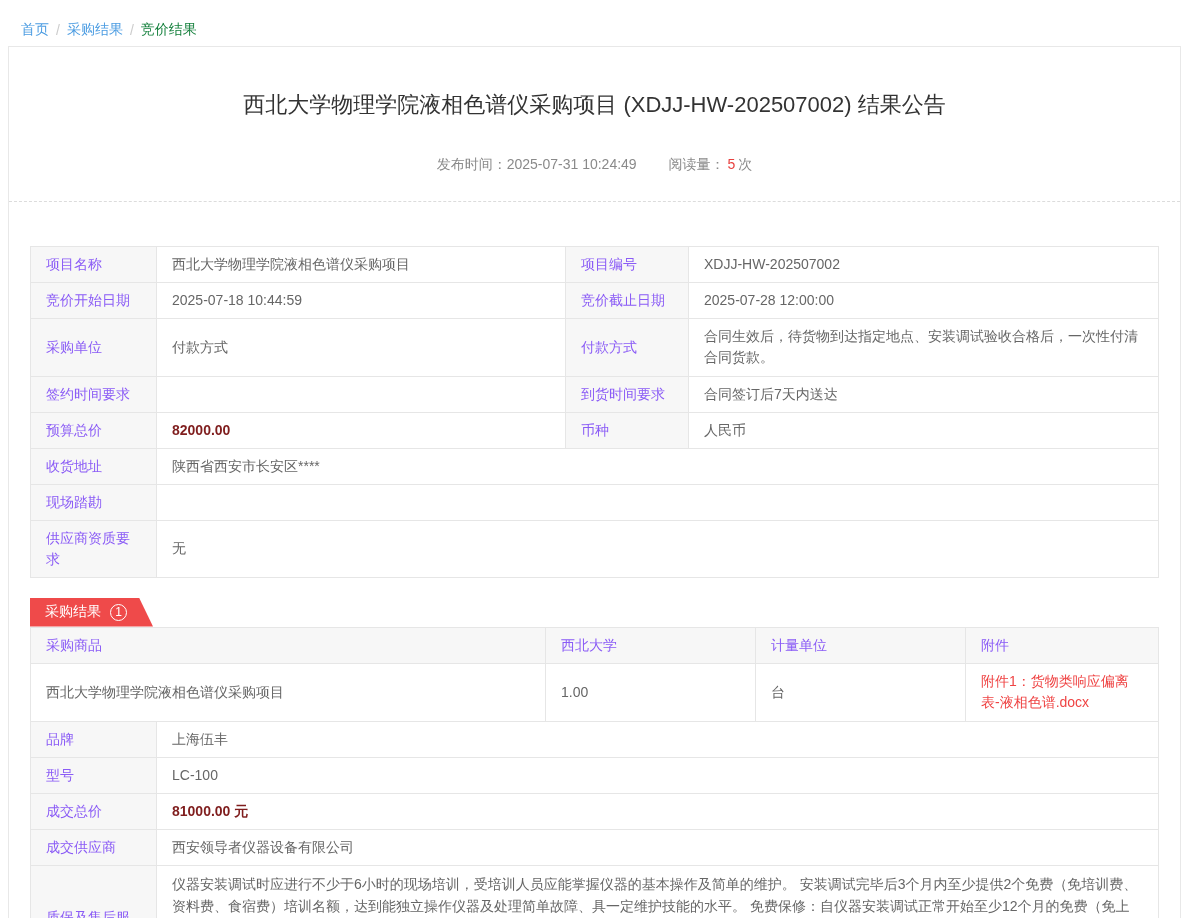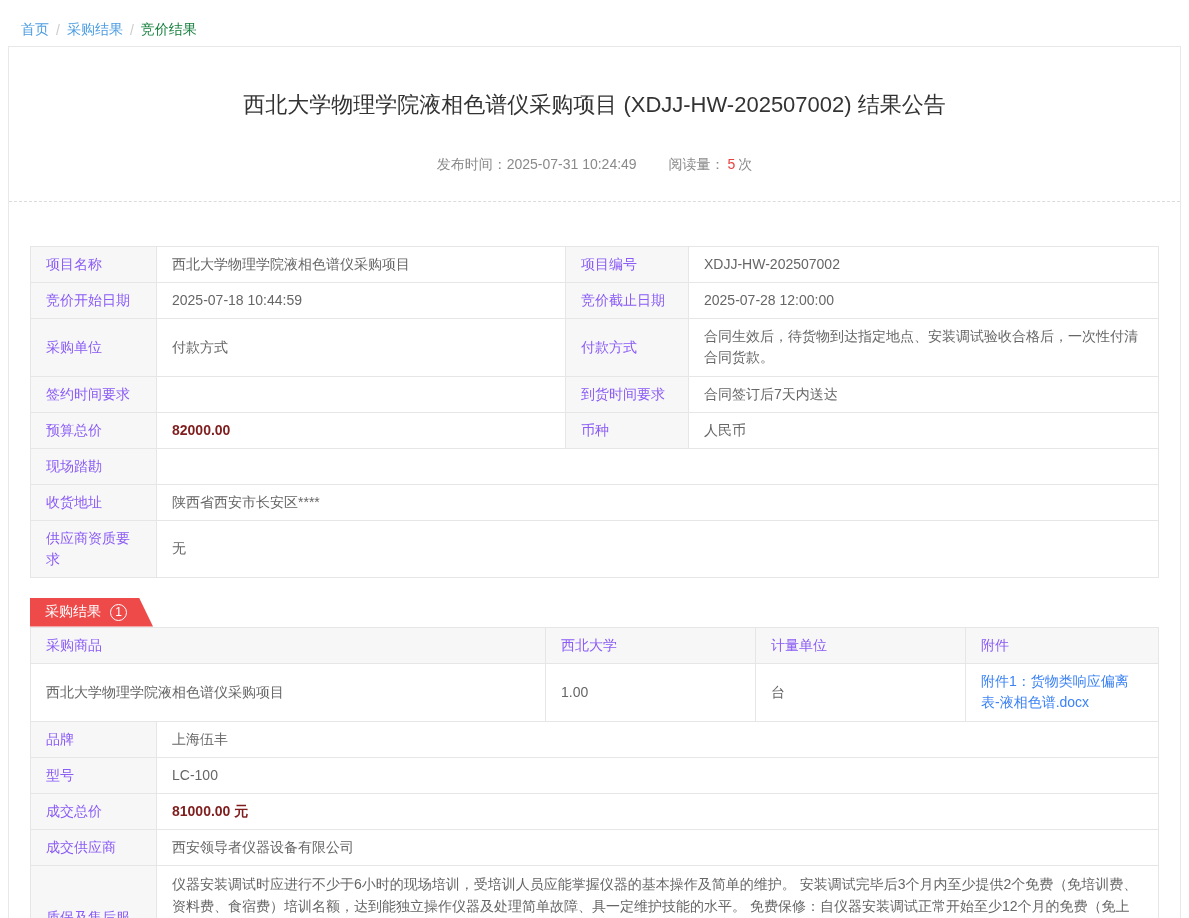"现场踏勘" tr { order: before "收货地址" -> after "收货地址" }
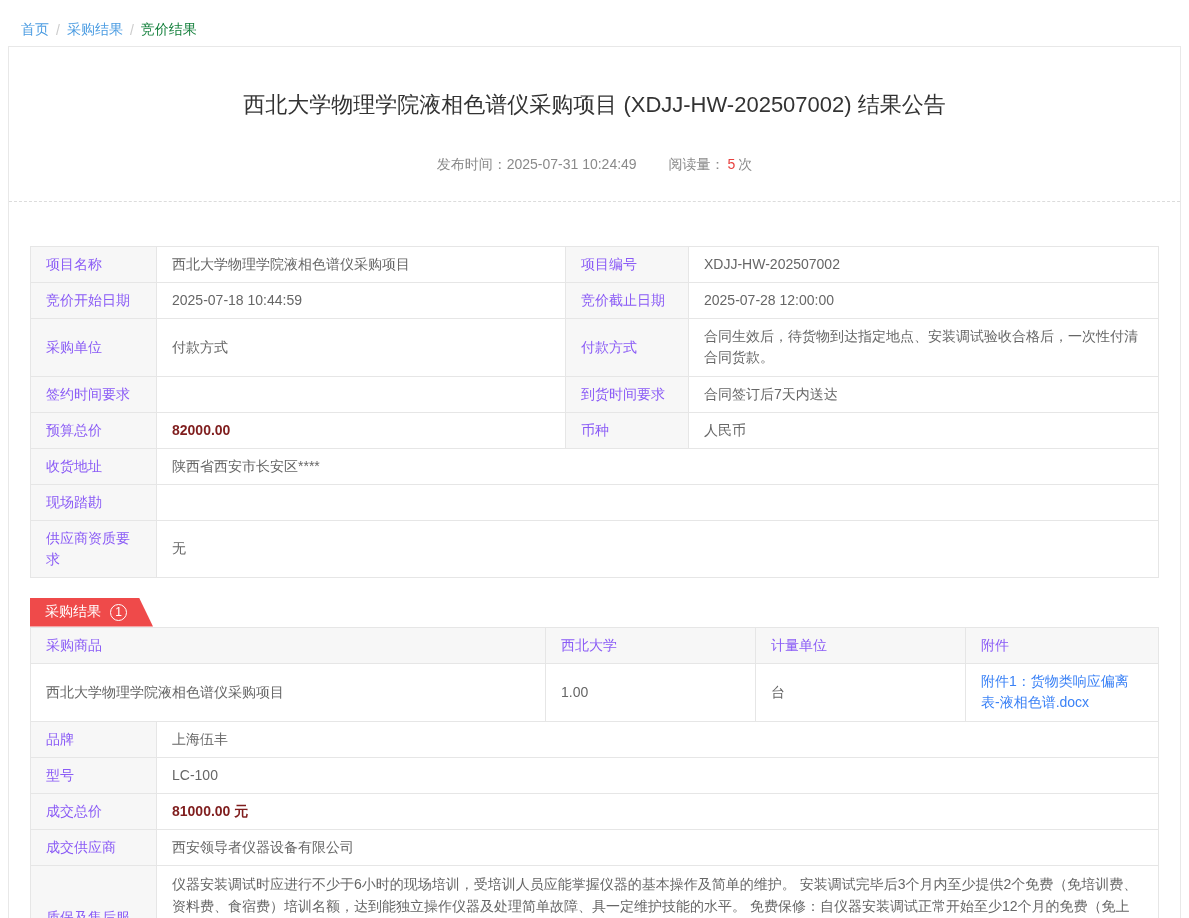"附件1：货物类响应偏离表-液相色谱.docx" a.attach-link { color: #3b82f6 -> #ef4444 }
